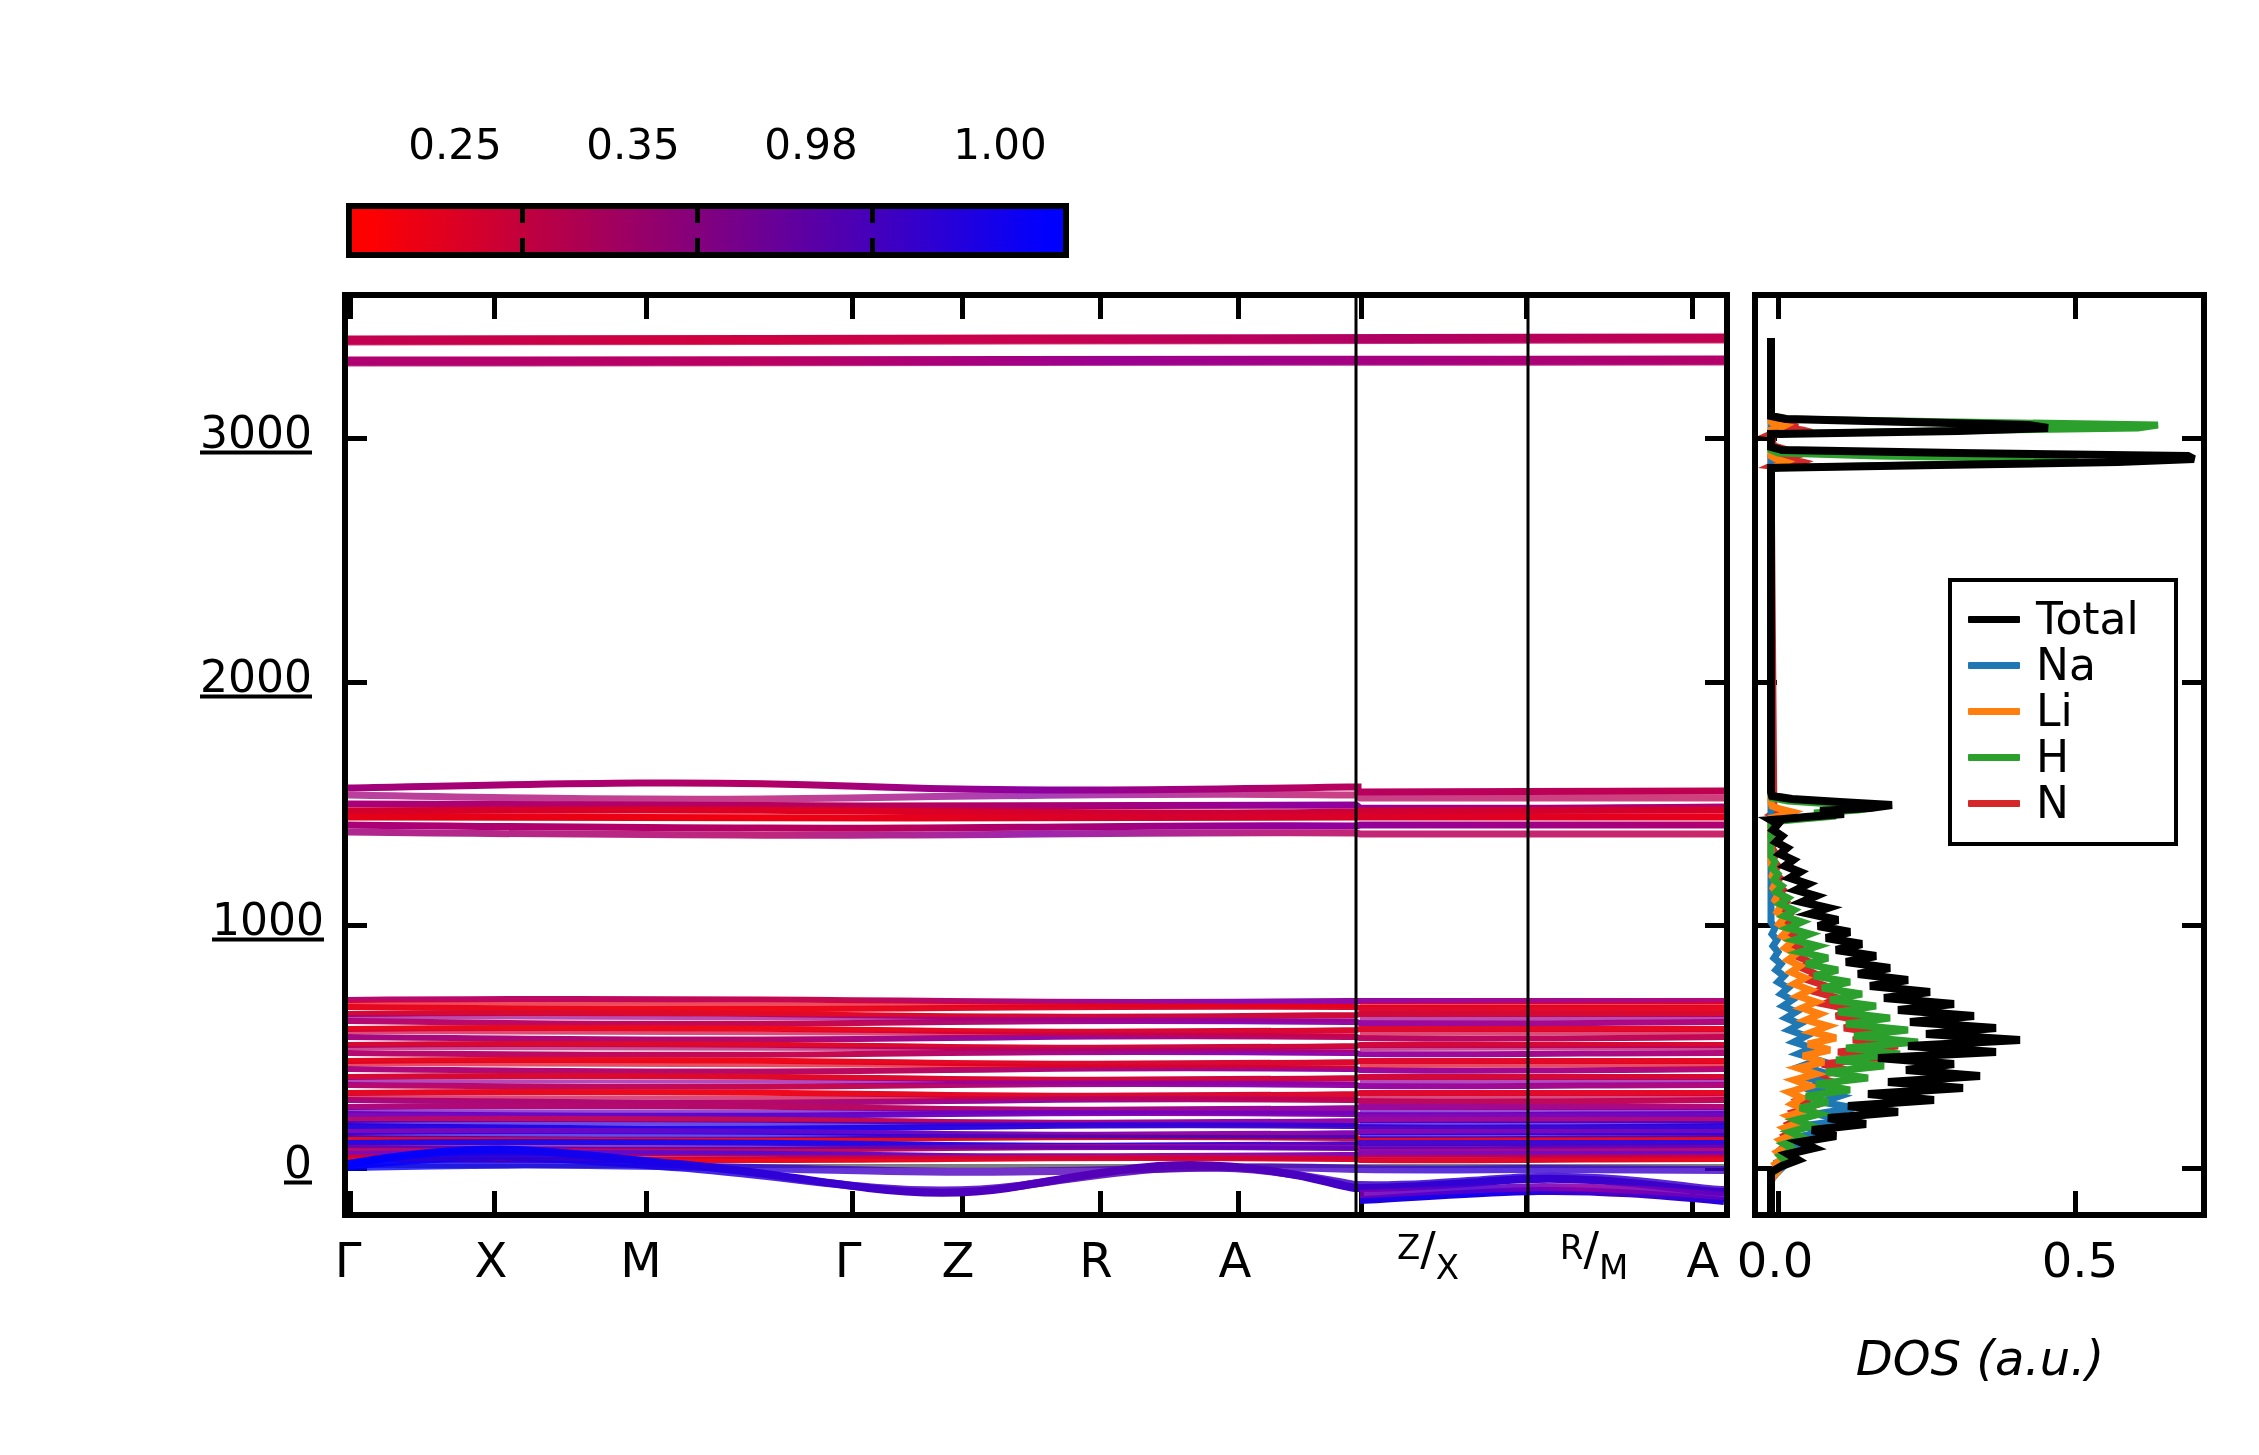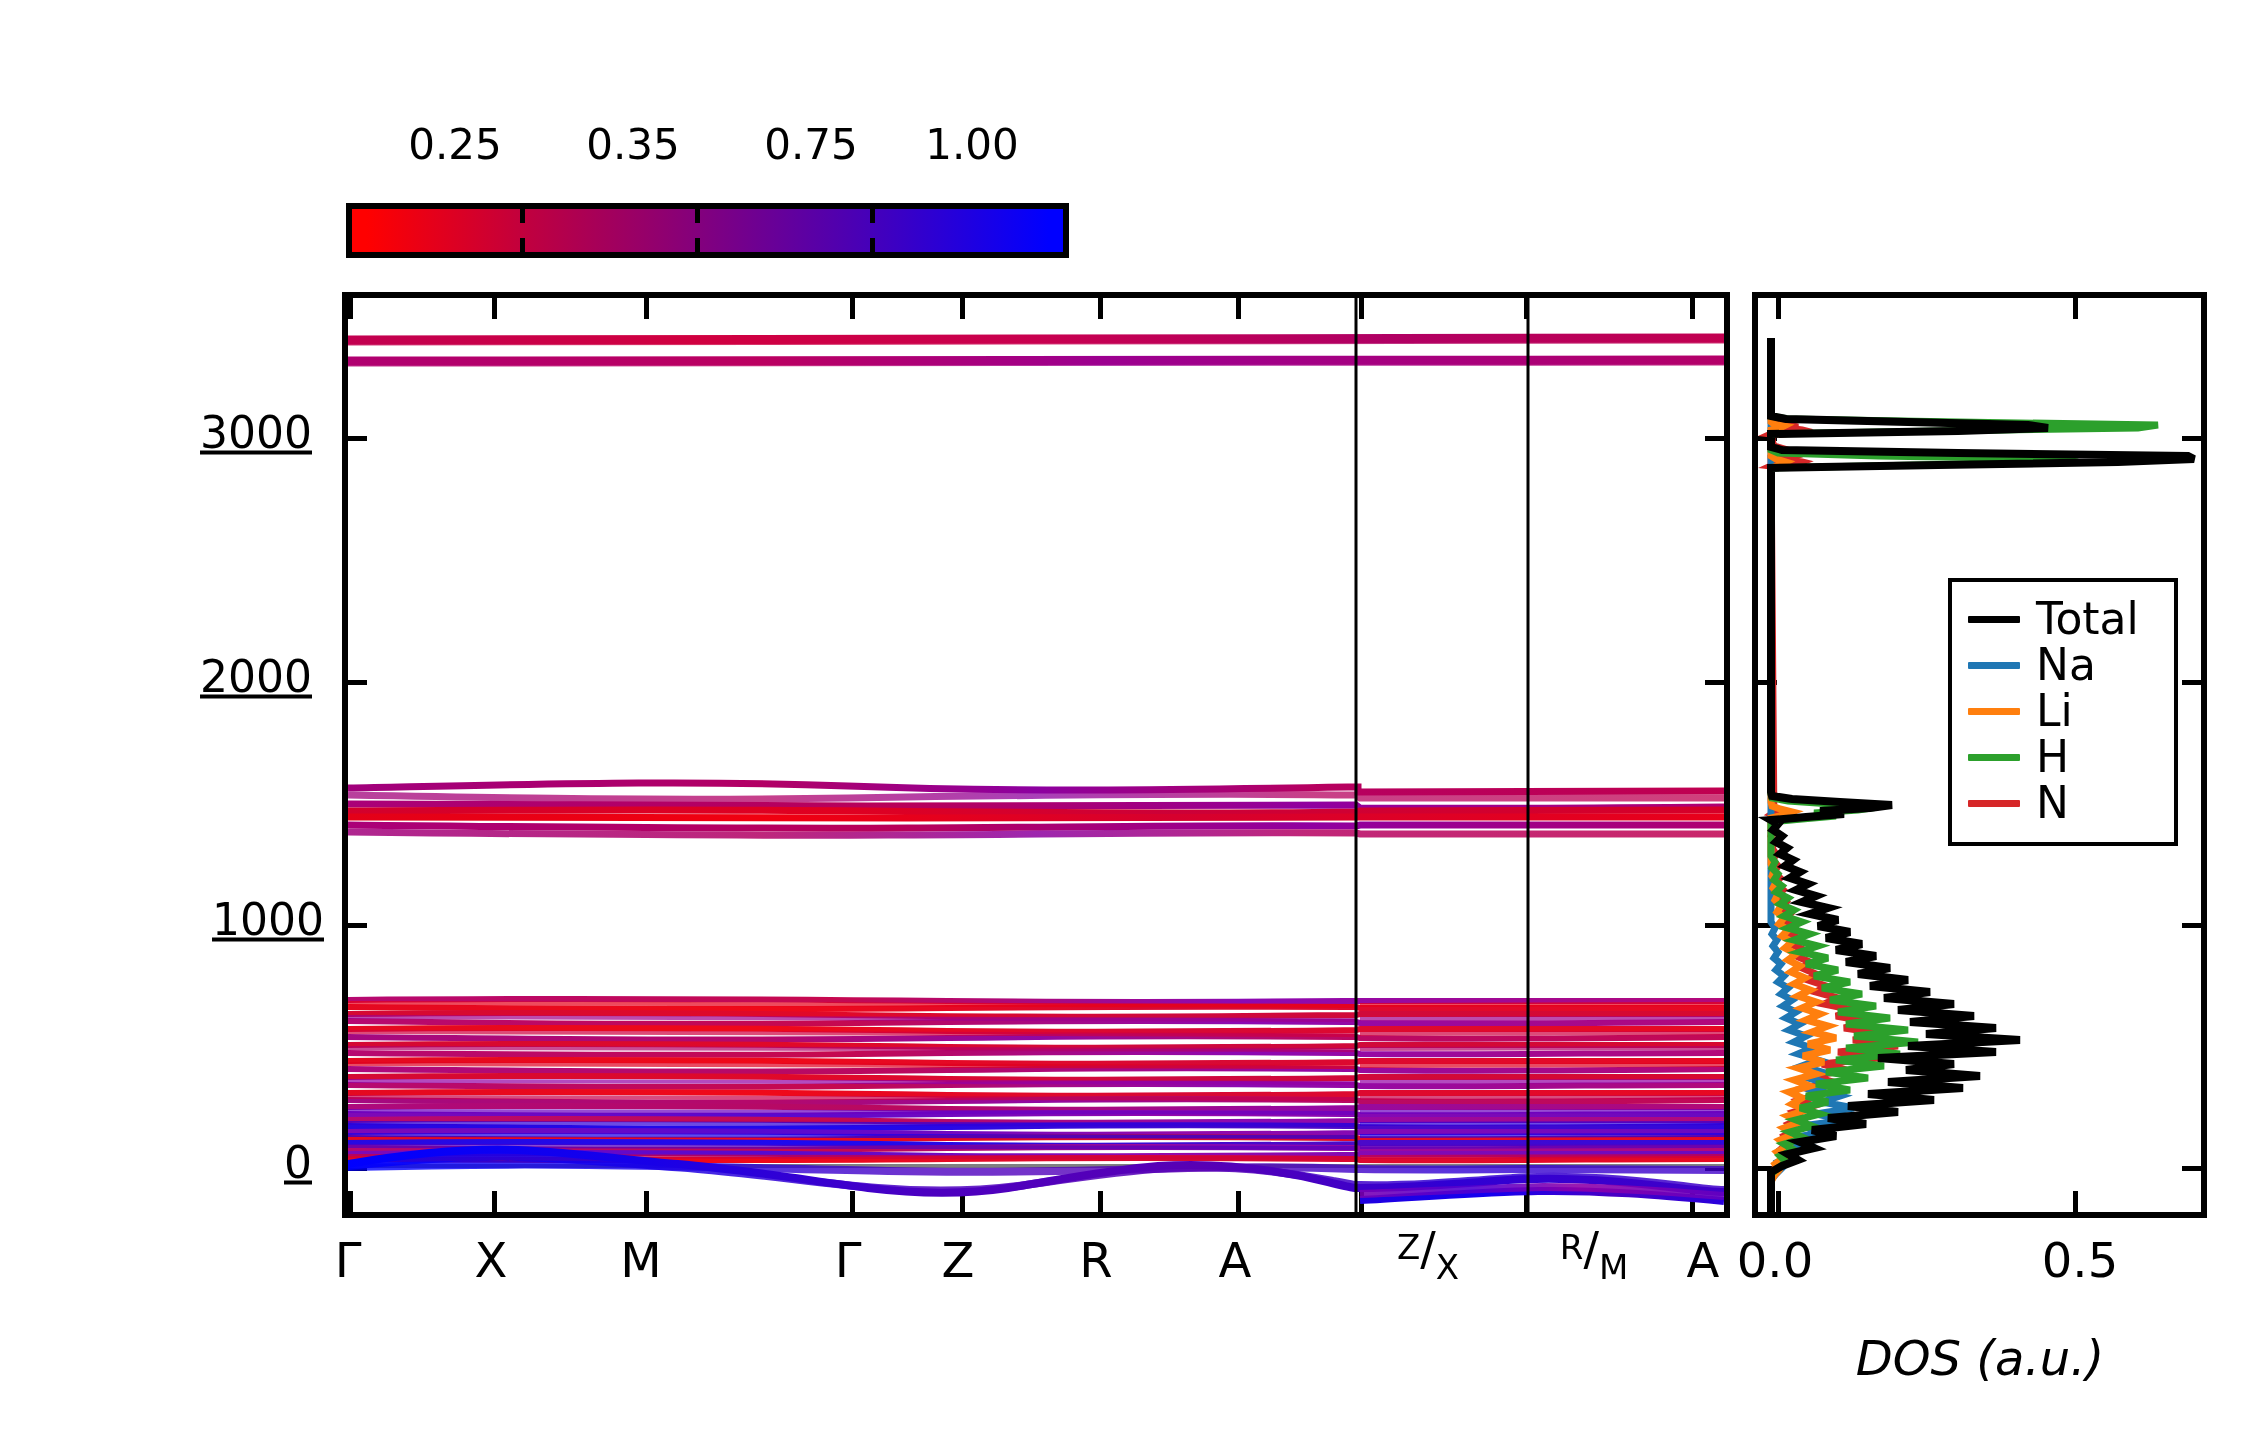"0.75" div.cbar-lab { text: 0.75 -> 0.98 }
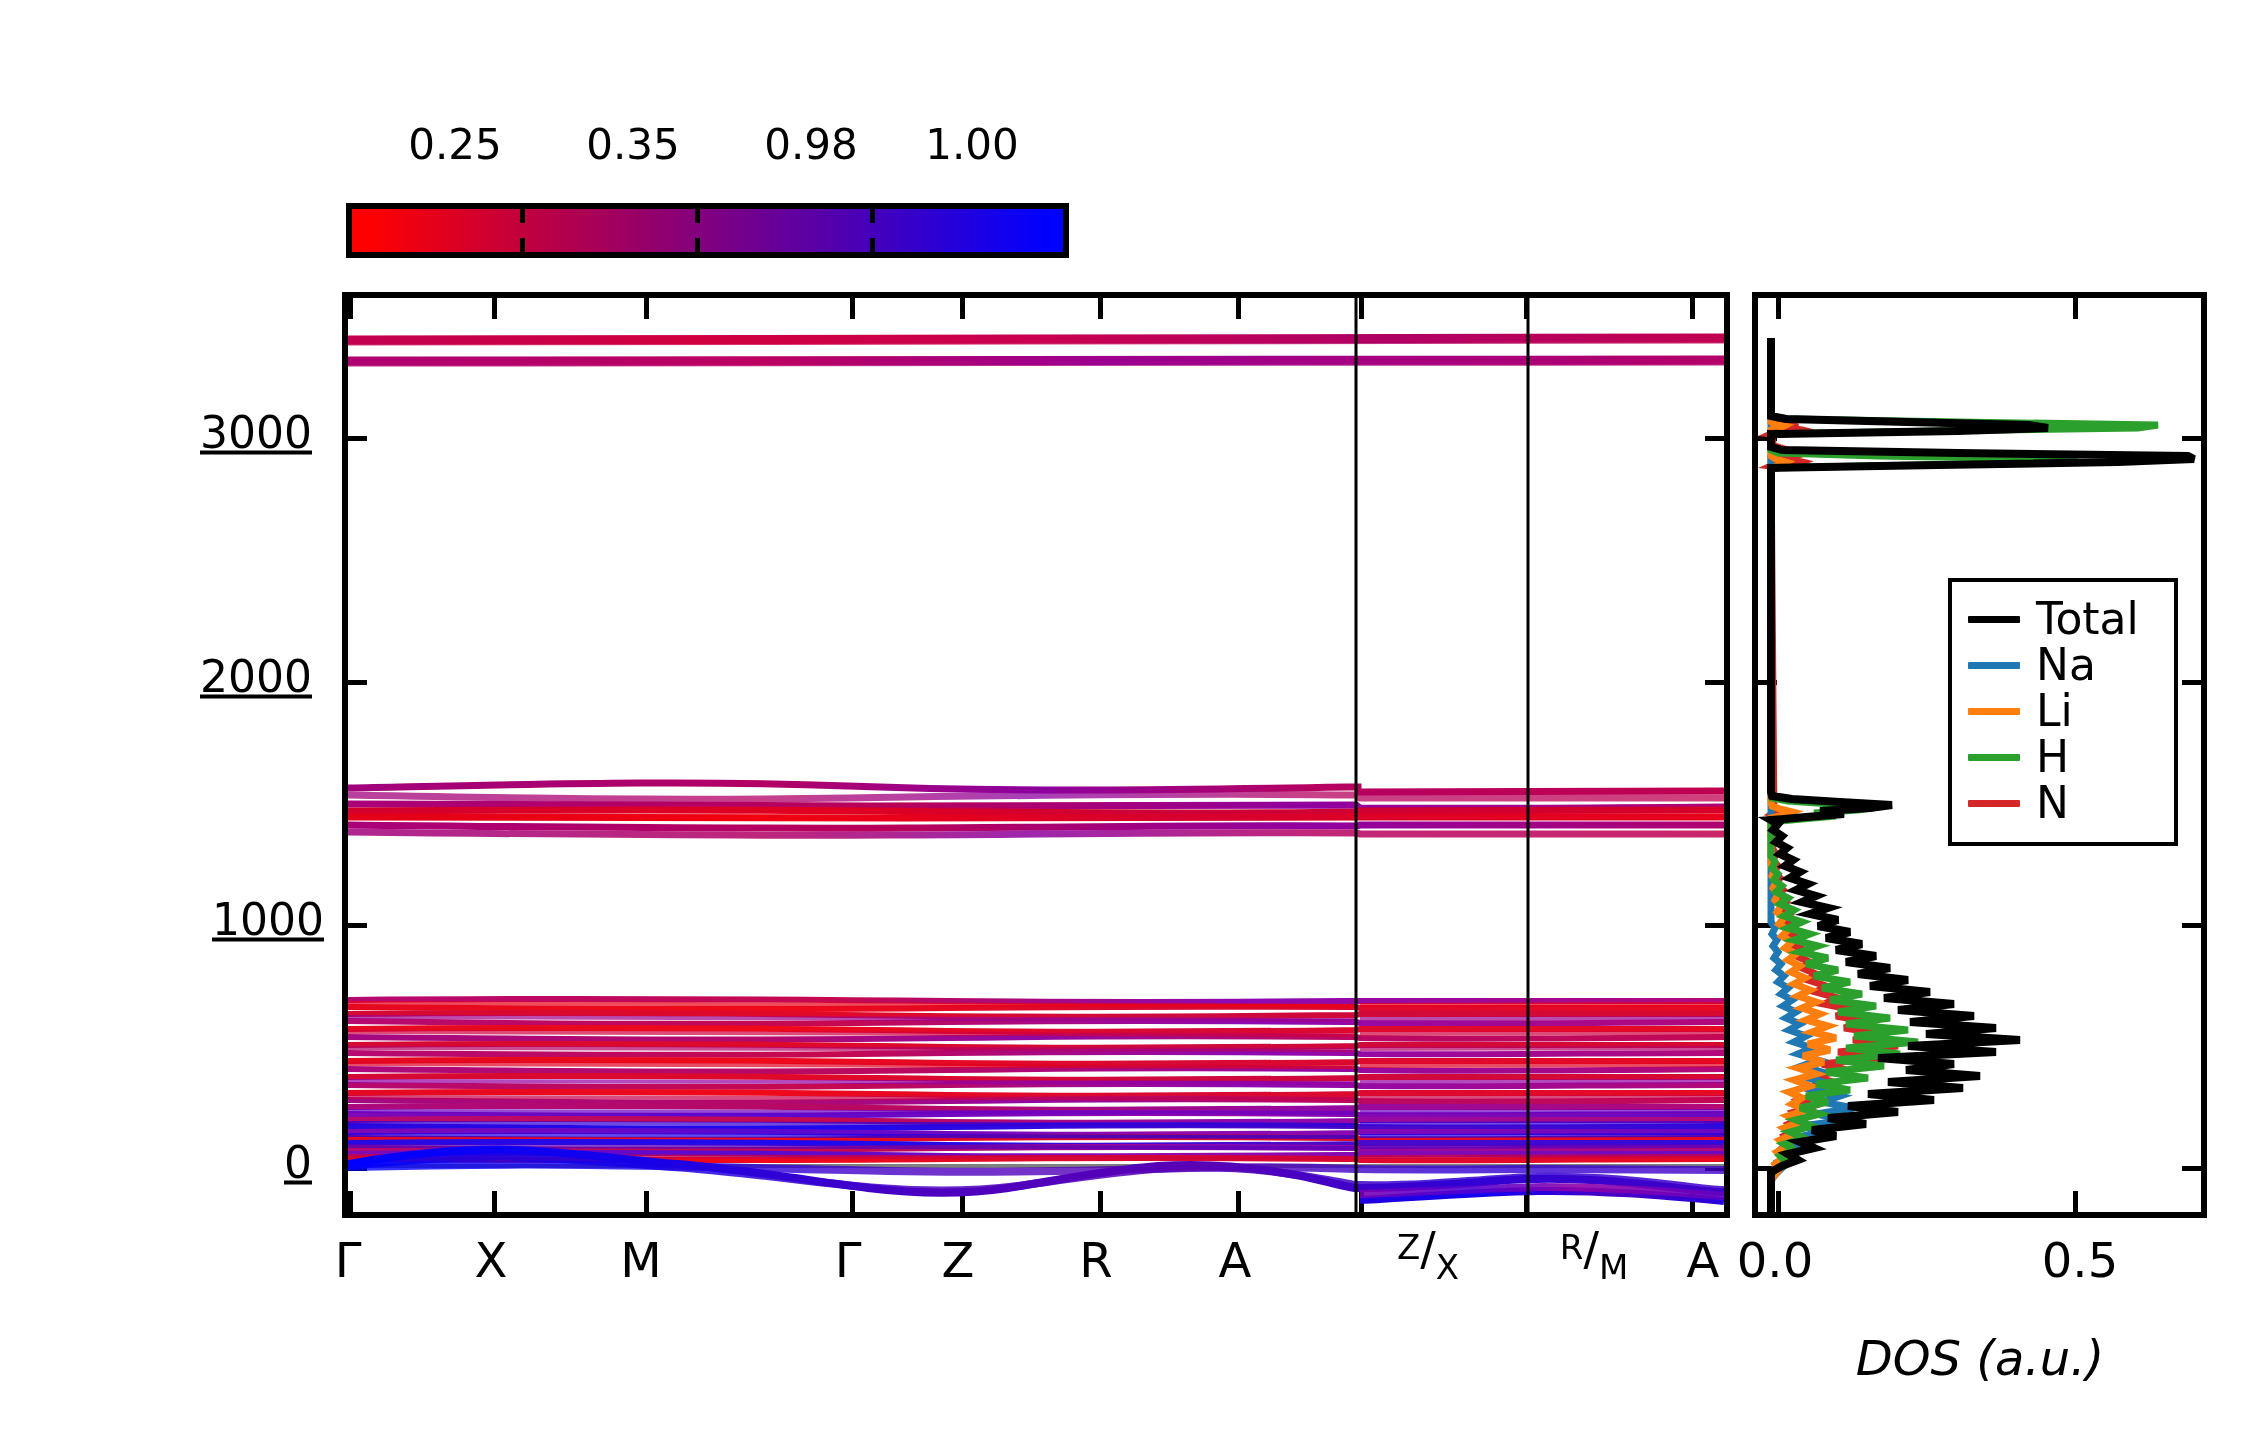"1.00" div.cbar-lab { left: 972px -> 1000px }
